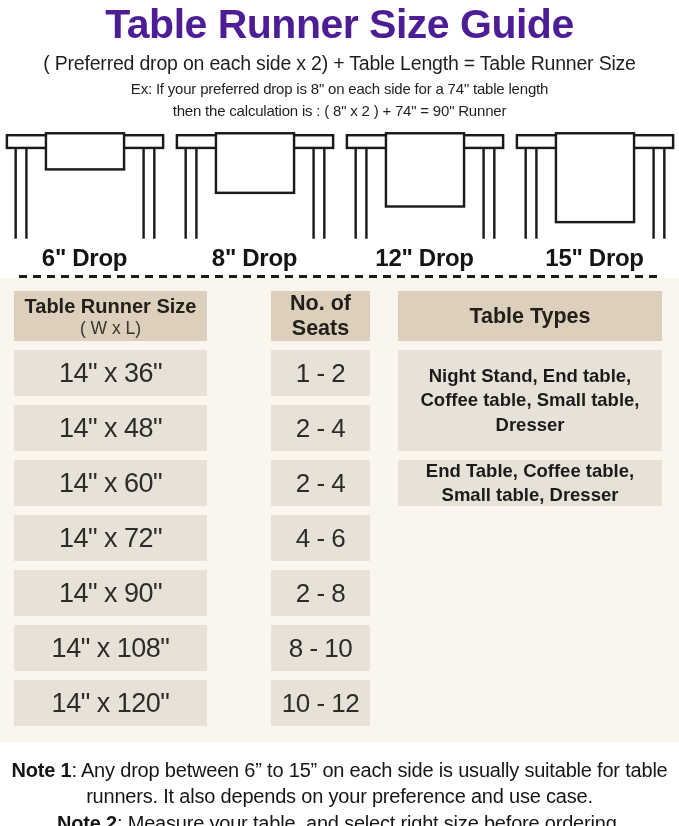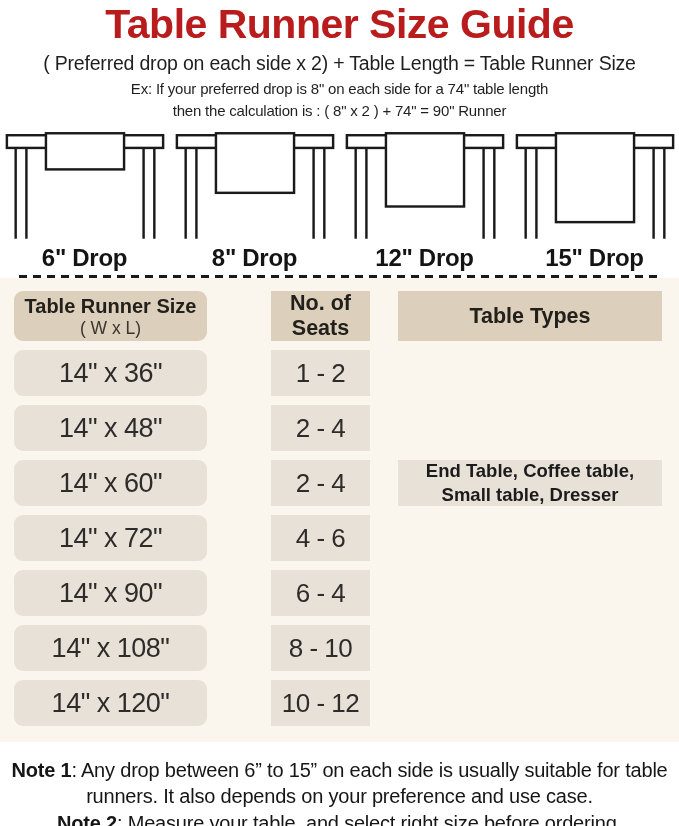"Table Runner Size Guide" .title { color: #b91c1c -> #4c1d95 }
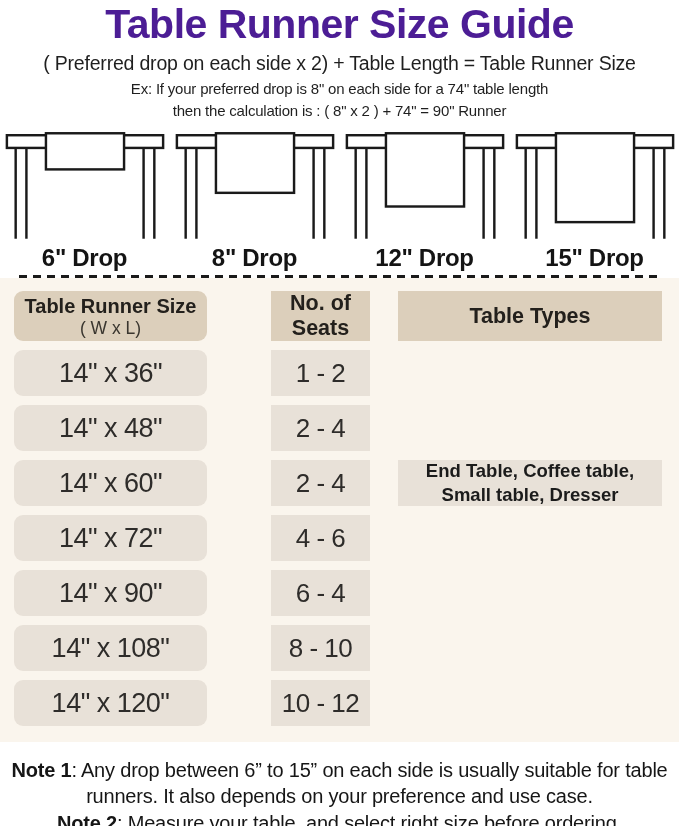"Table Runner Size" .c1 { border-radius: 9px -> none }
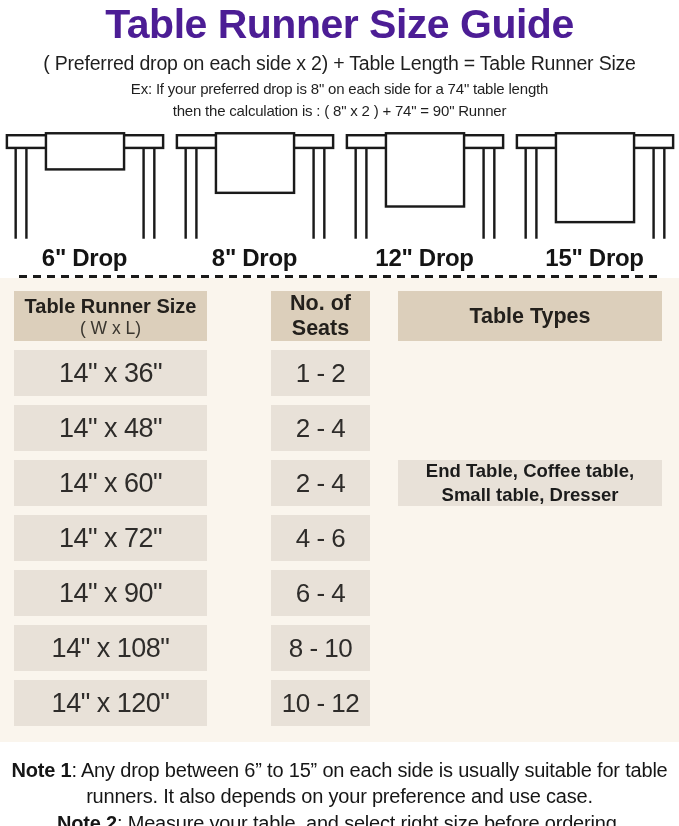"Night Stand, End table, Coffee" div.cell { html: none -> <div>Night Stand, End table, Coffee table, Small table, Dresser</div> }
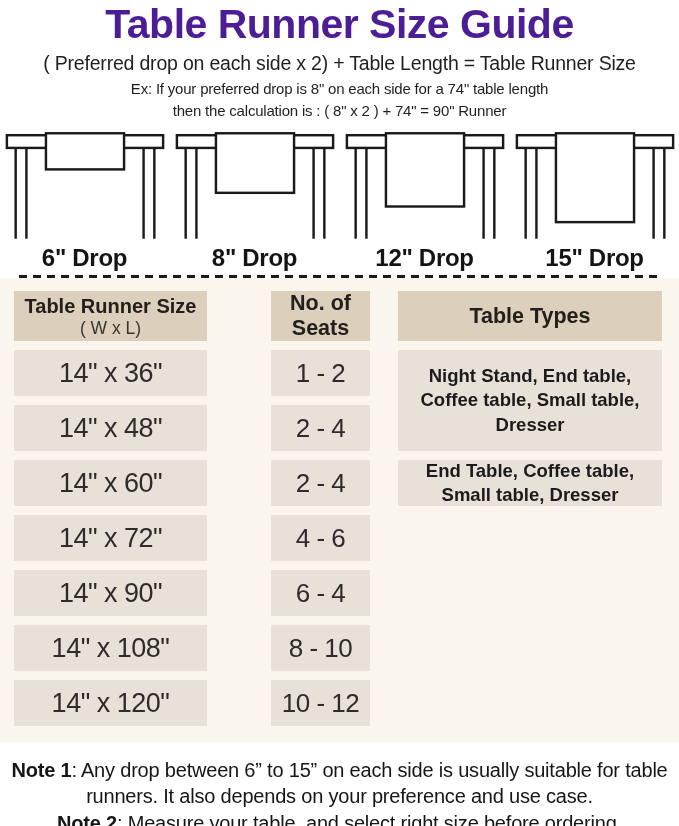"6 - 4" div.cell { text: 6 - 4 -> 2 - 8 }
